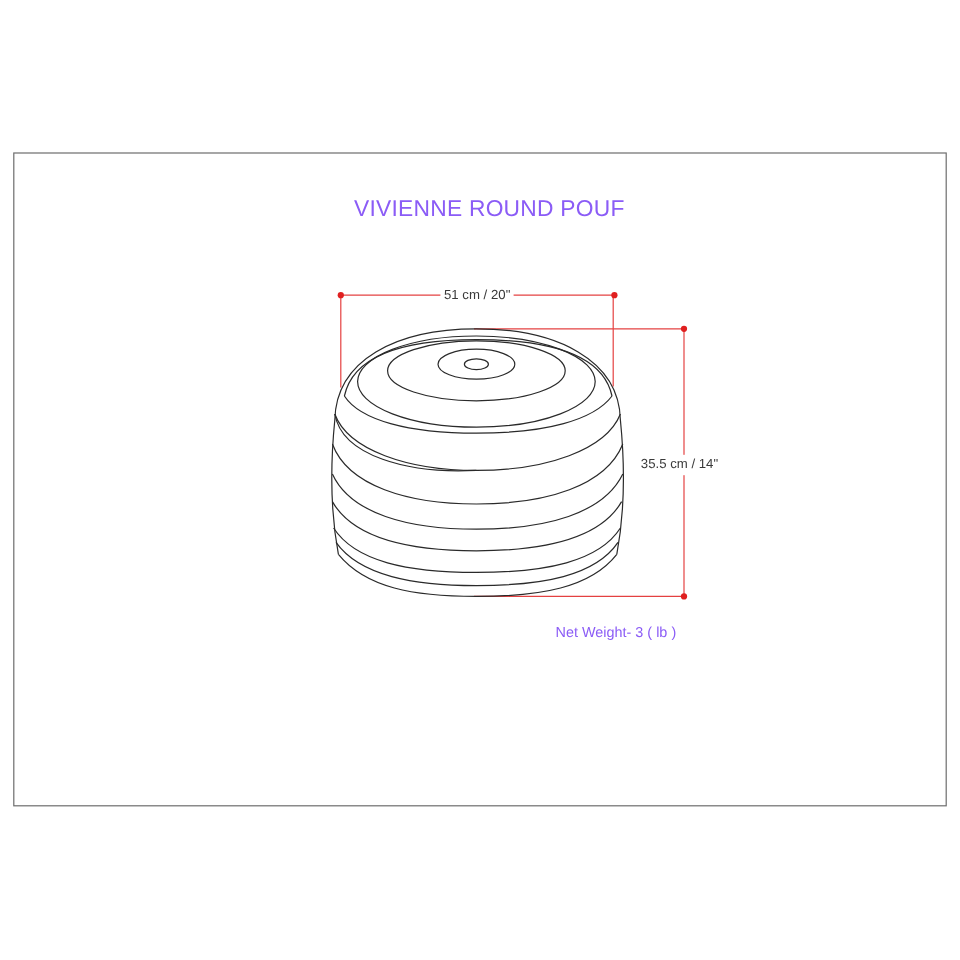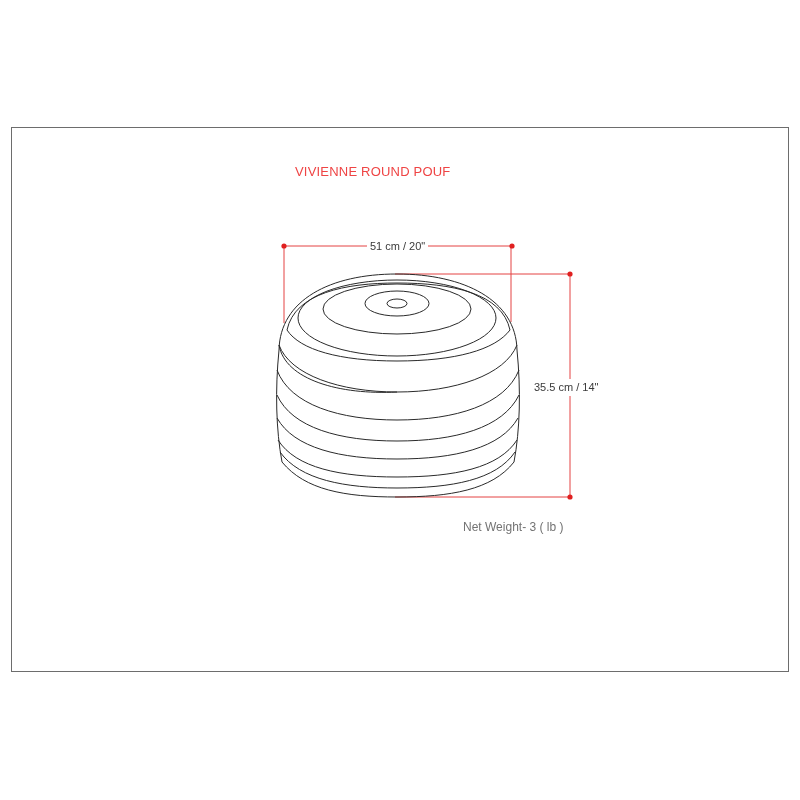"VIVIENNE ROUND POUF" .title { color: #ef4444 -> #8b5cf6; font-size: 13px -> 19px }
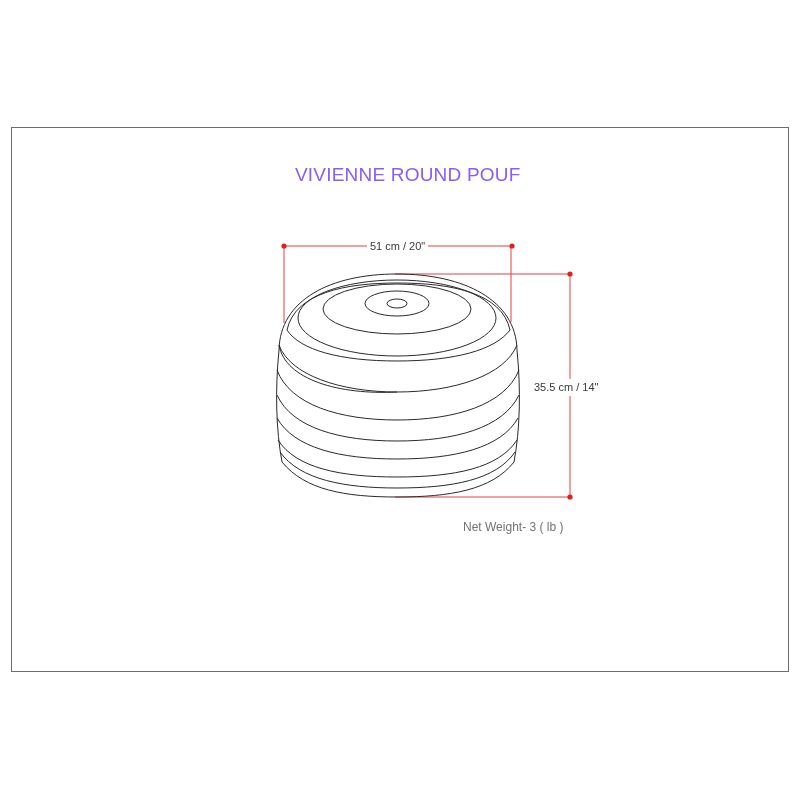"Net Weight- 3 ( lb" .weight { color: #737373 -> #8b5cf6 }
